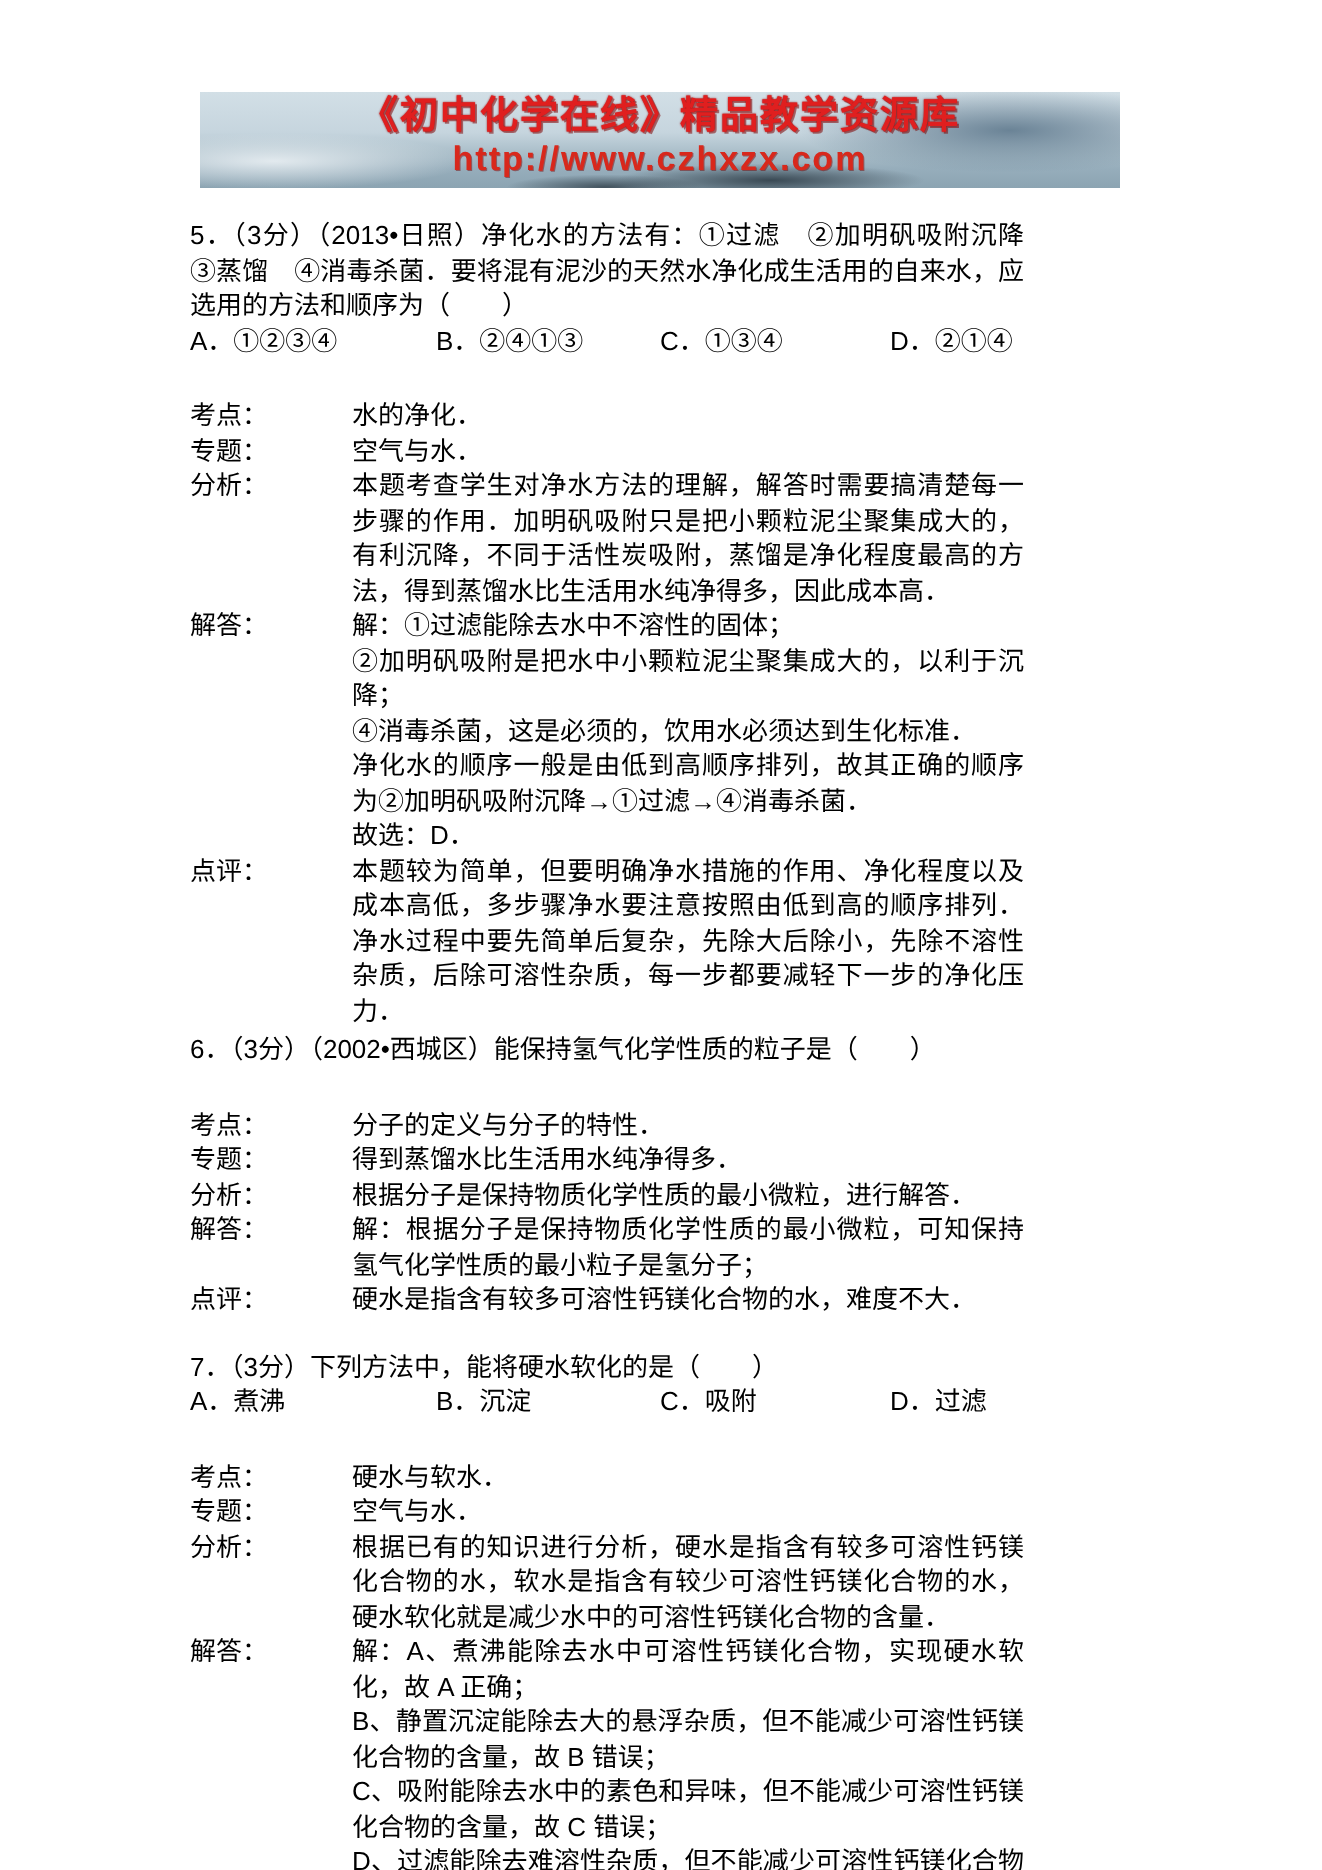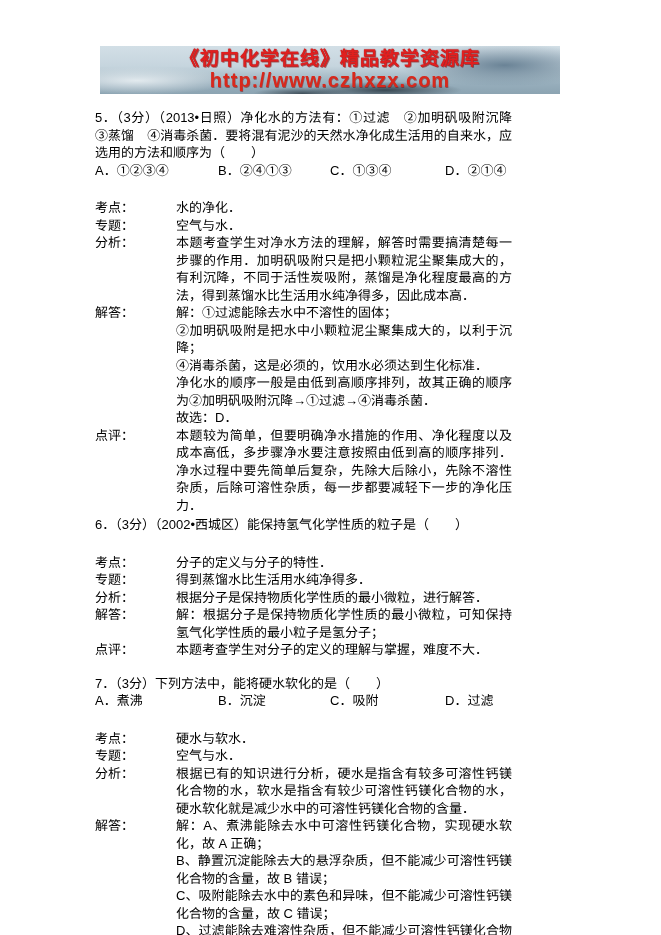"http://www.czhxzx.com" .banner-url { font-size: 20px -> 17px }
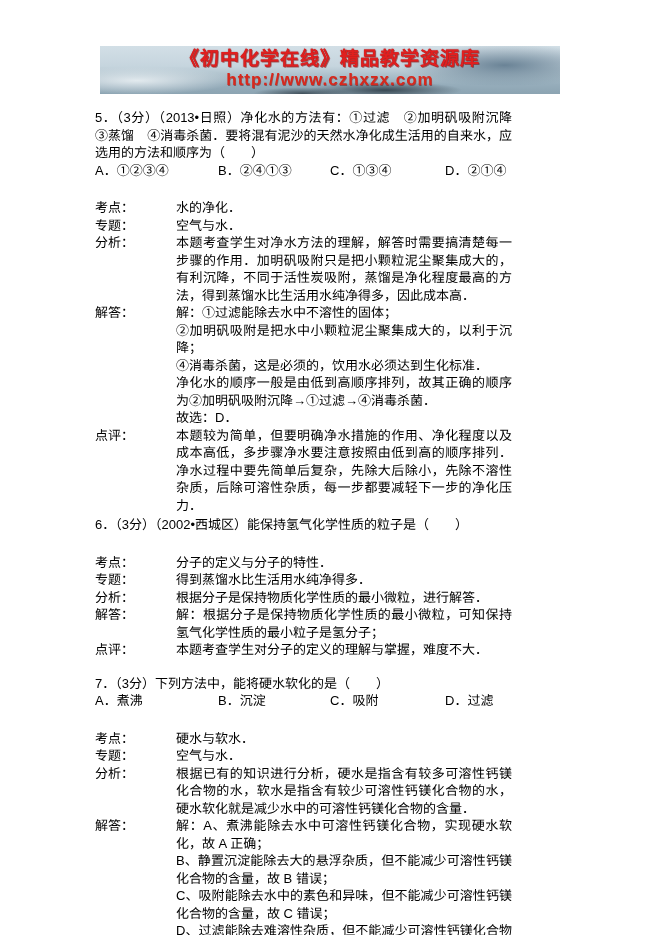"本题考查学生对分子的定义的理解与掌握，难度不大．" span.scontent { text: 本题考查学生对分子的定义的理解与掌握 -> 硬水是指含有较多可溶性钙镁化合物的水 }
